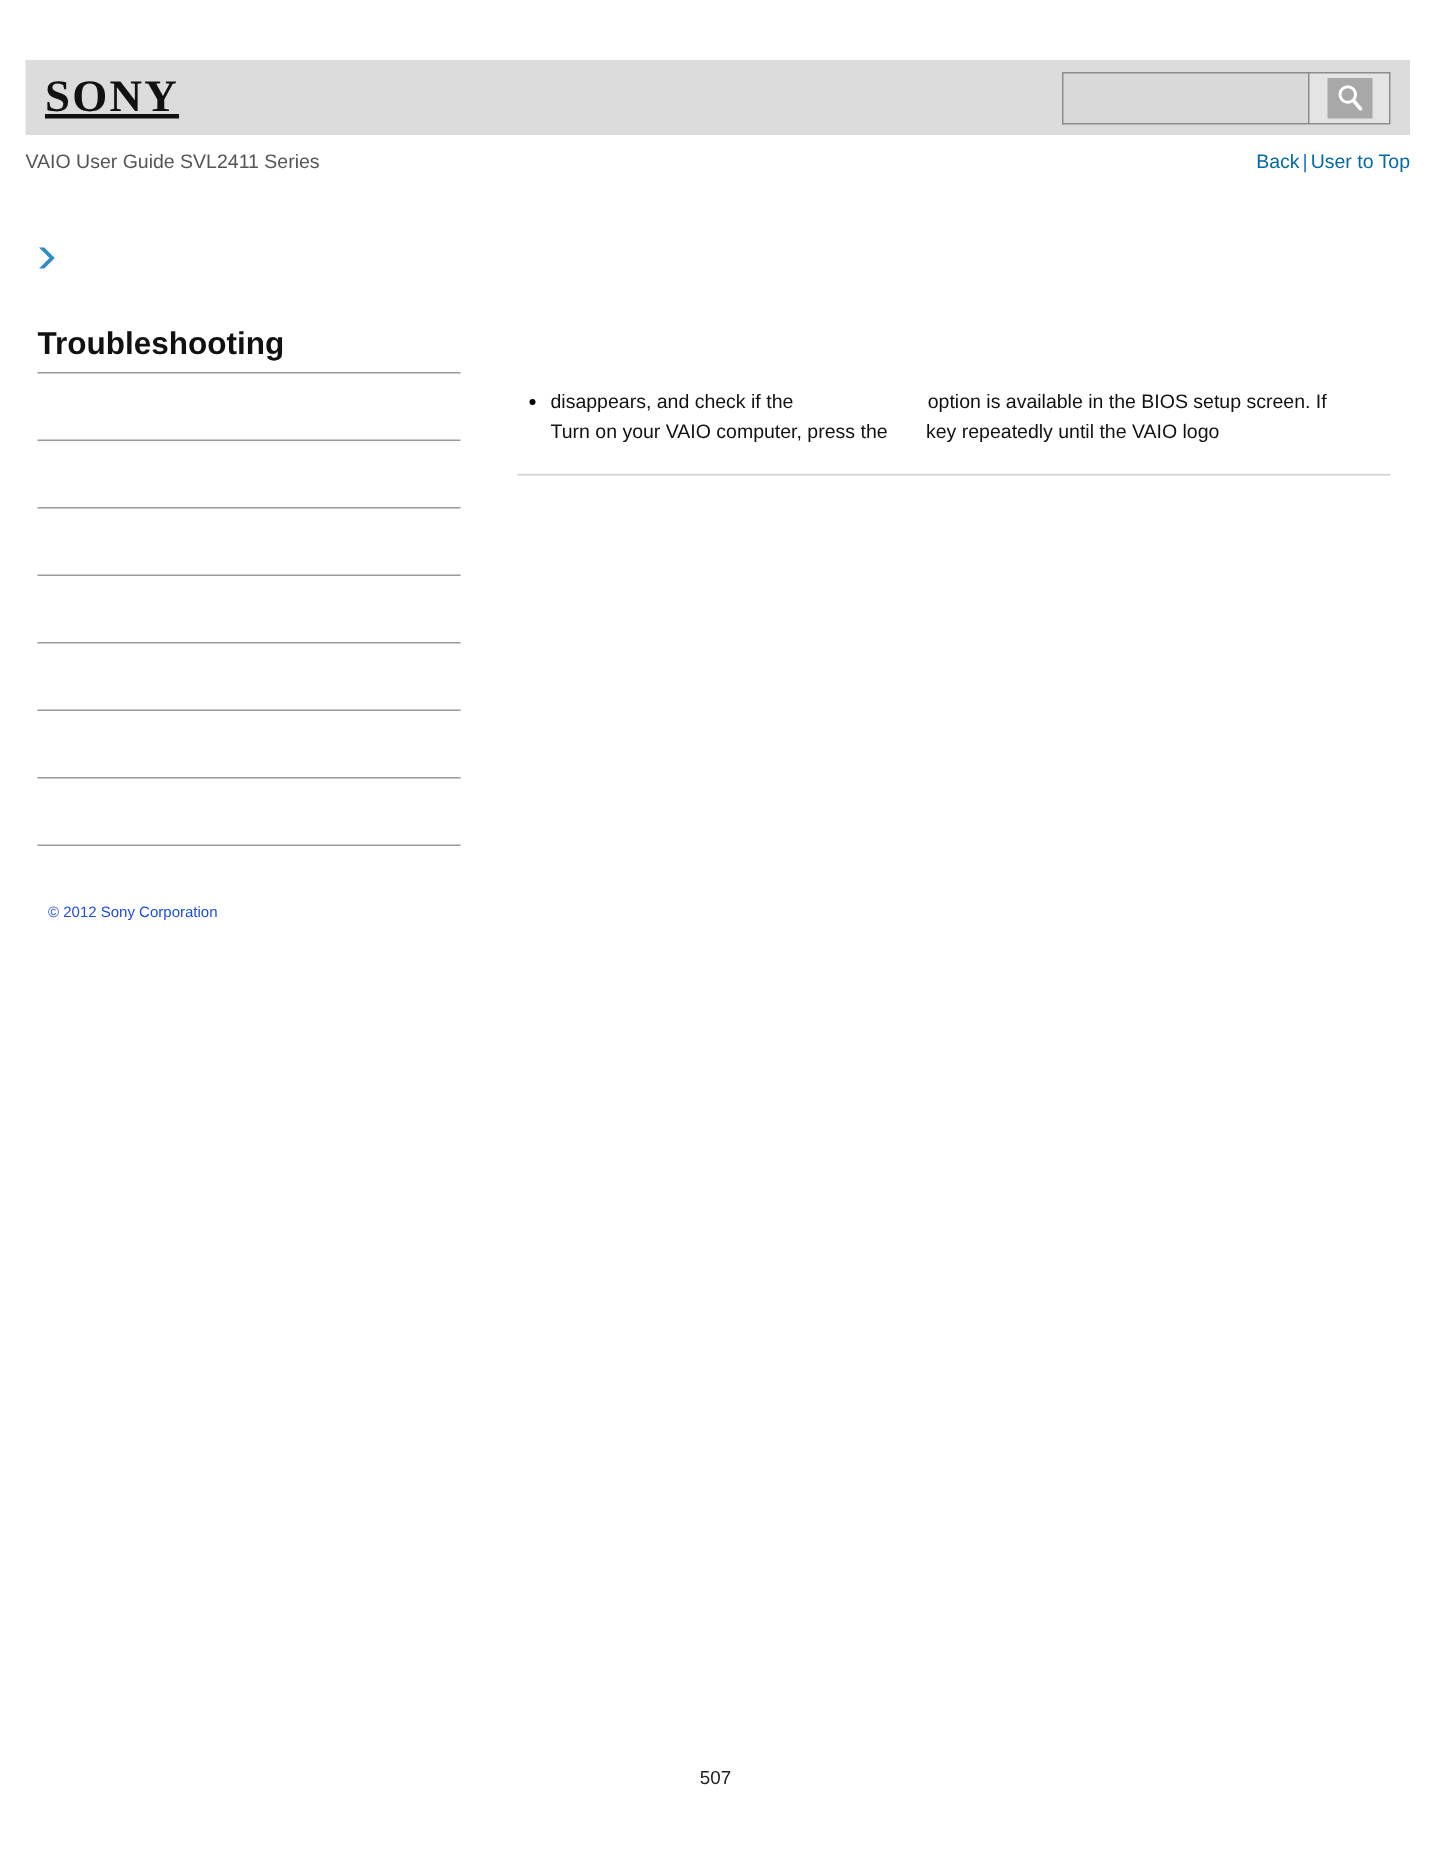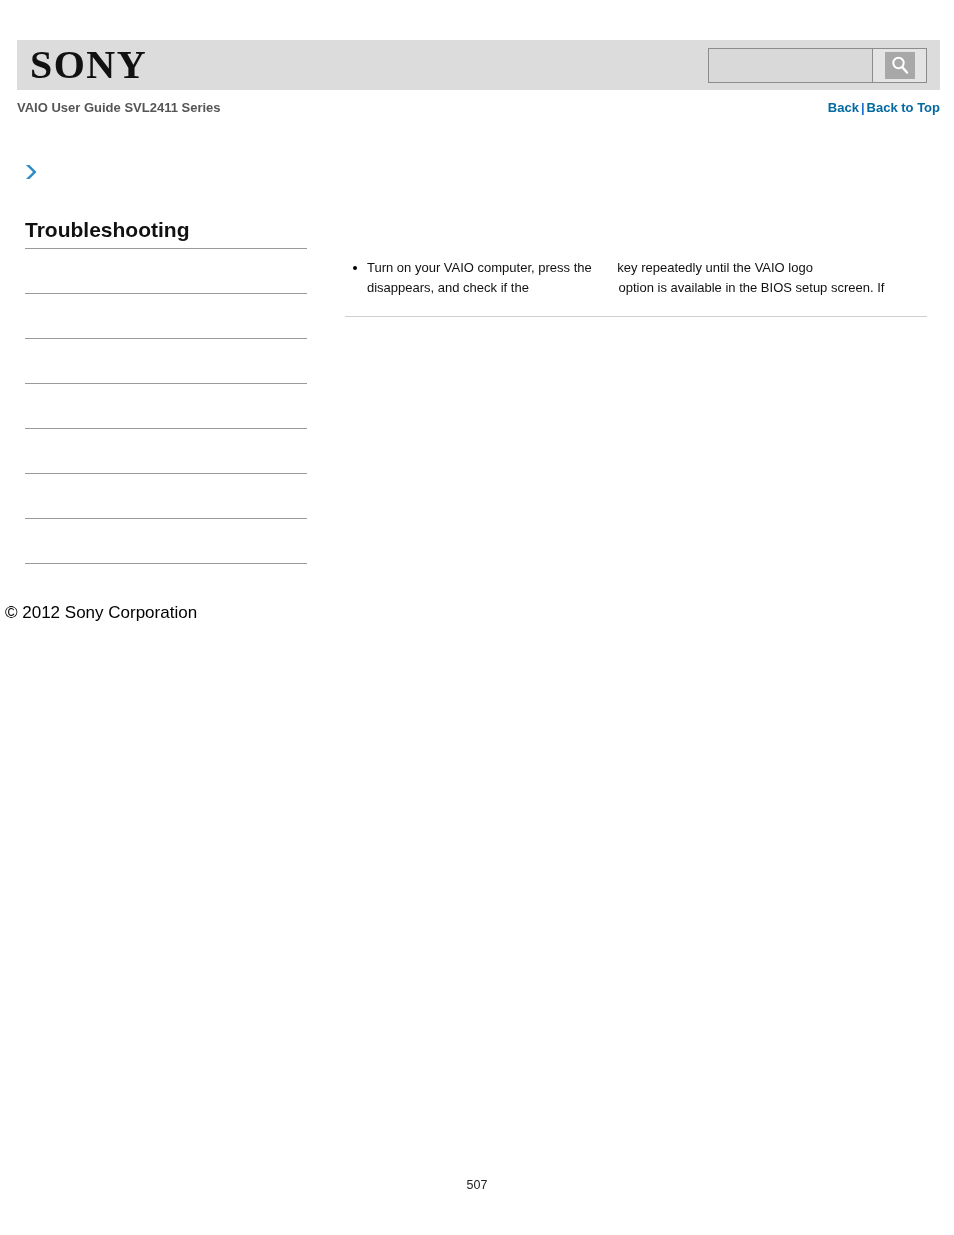"SONY" .sony-logo { font-size: 40px -> 30px; text-decoration: none -> underline }
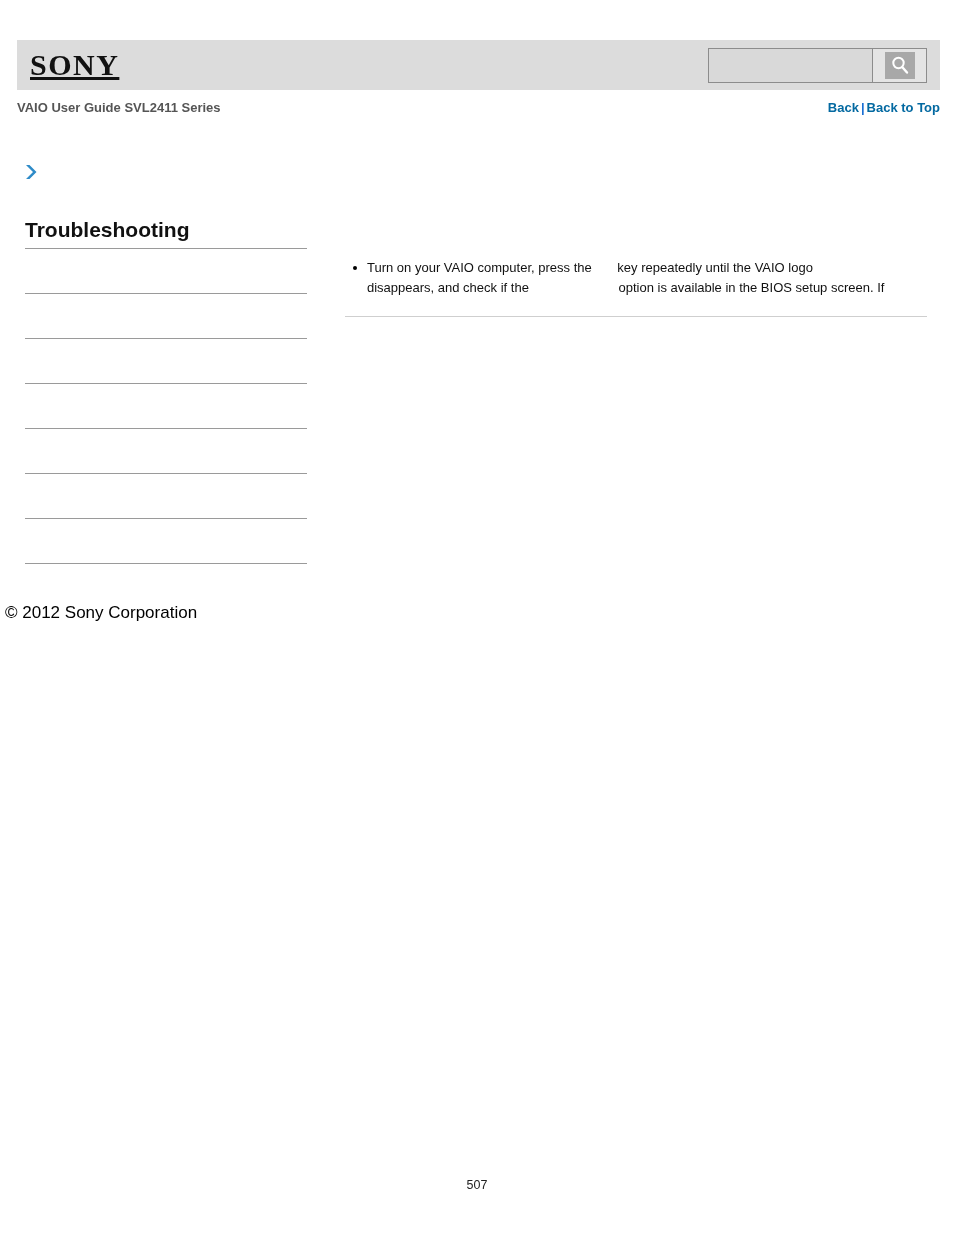"VAIO User Guide SVL2411 Series" .sub-header { font-weight: bold -> none }
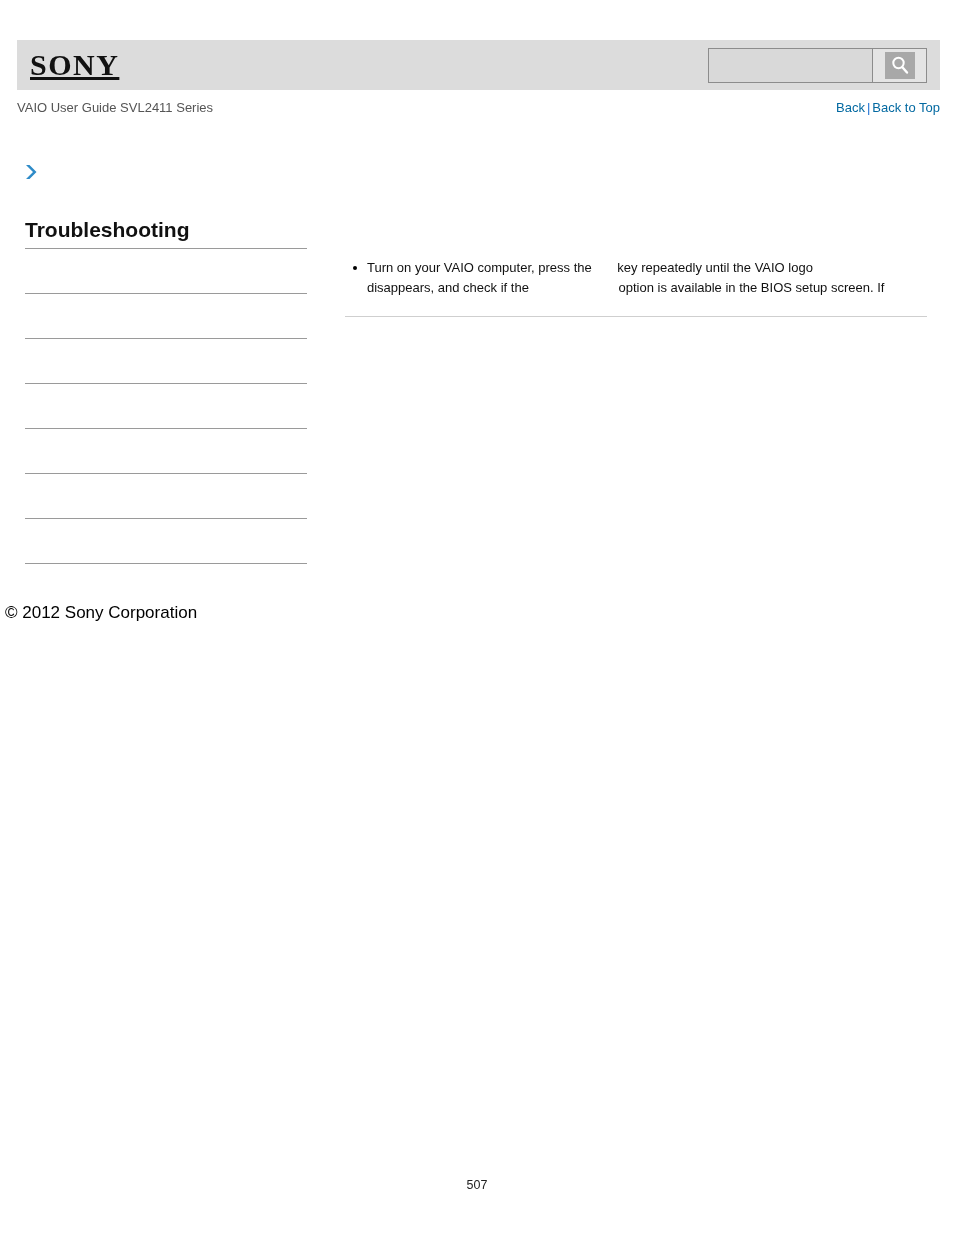"Back to Top" a { text: Back -> User }
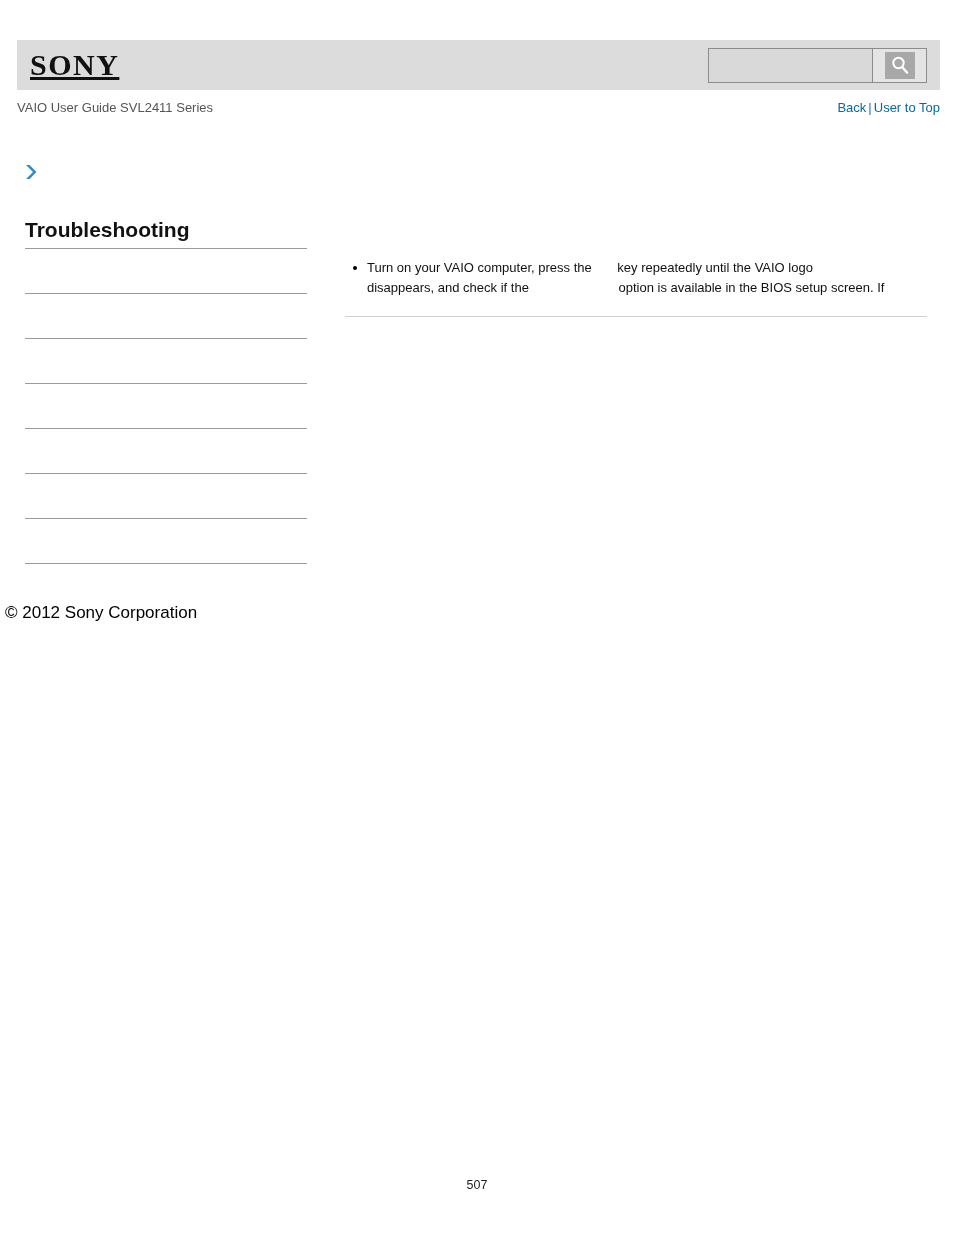"Turn on your VAIO computer," span.para-line { order: before "disappears, and check if the" -> after "disappears, and check if the" }
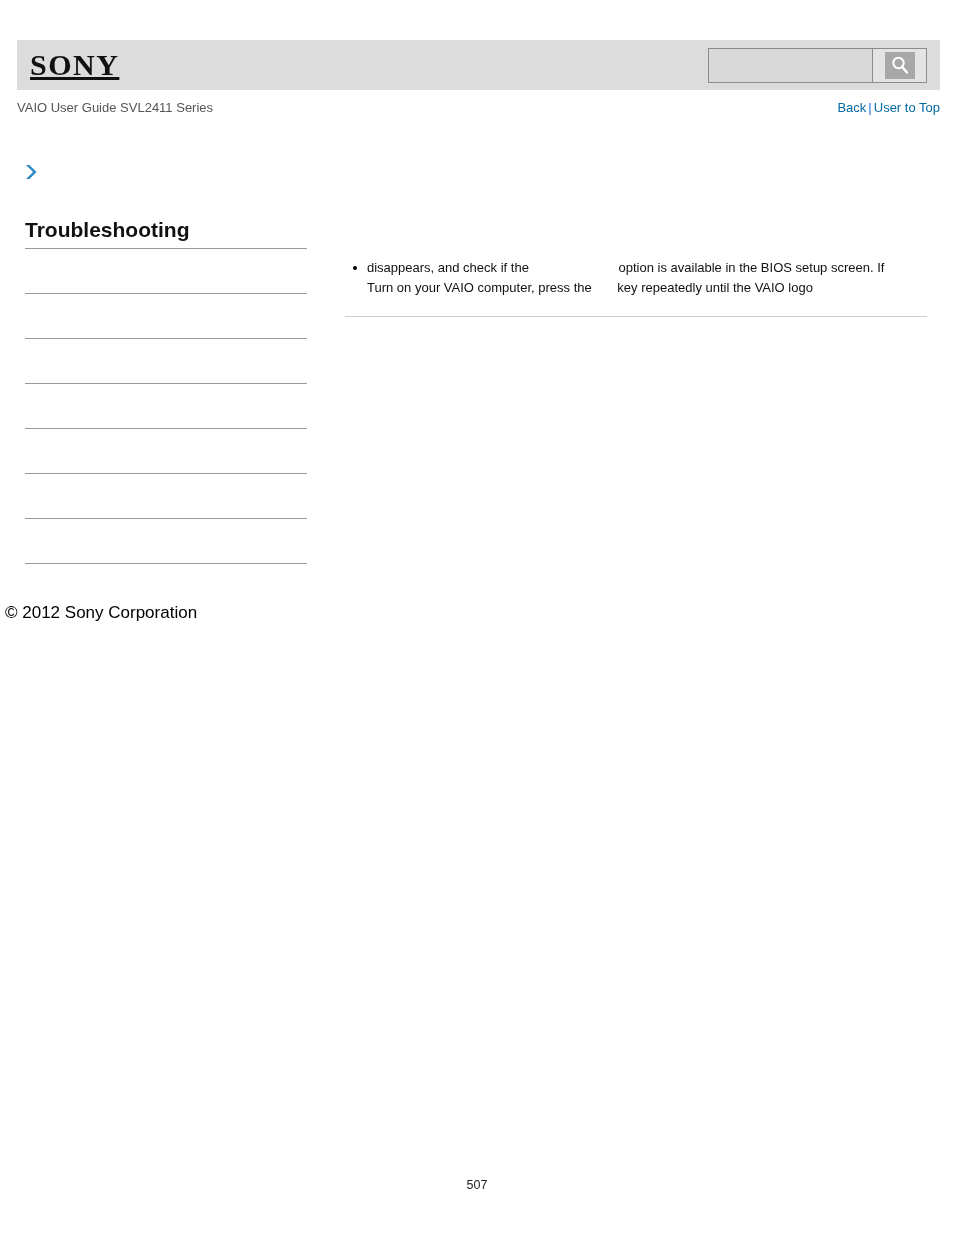"© 2012 Sony Corporation" .copyright { color: #000000 -> #1d4ed8; font-size: 17px -> 10px; left: 5px -> 32px }
